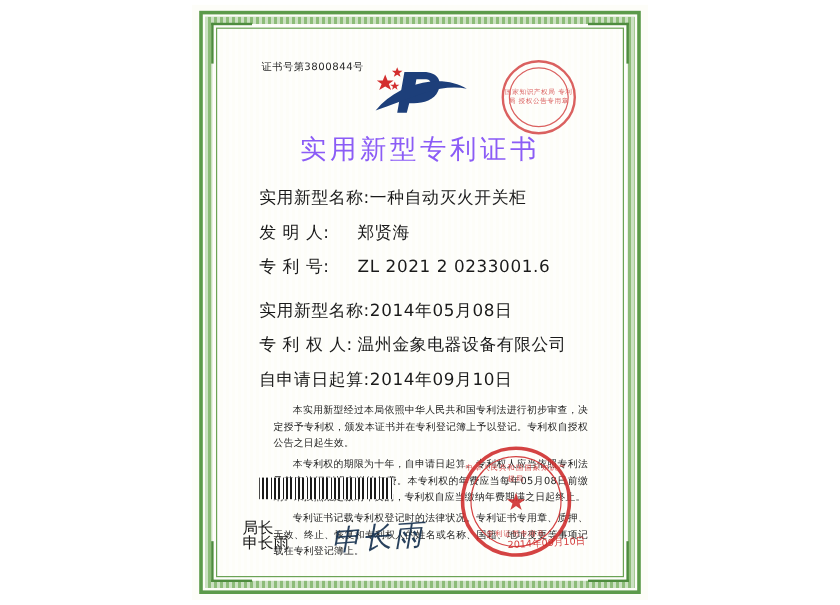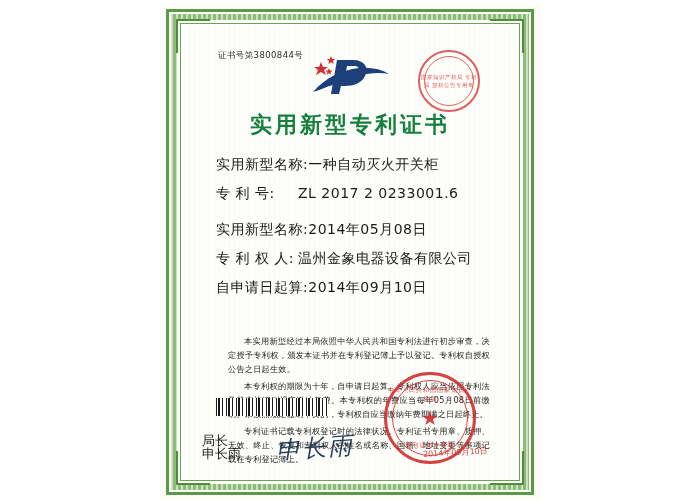"实用新型专利证书" .main-title { color: #15803d -> #8b5cf6; font-weight: bold -> normal }
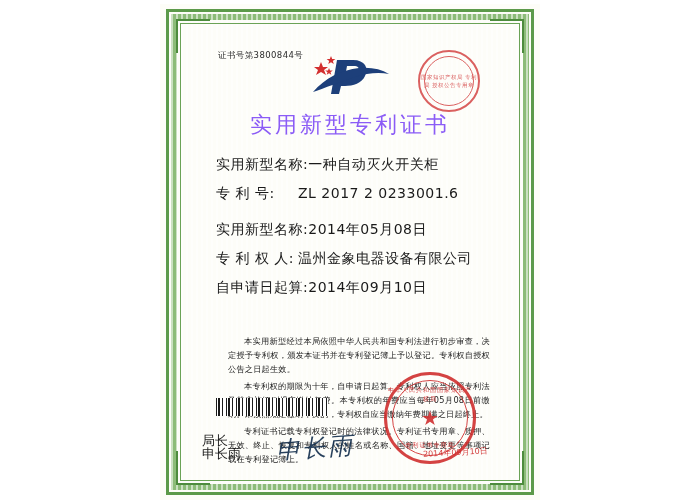"发 明 人: 郑贤海" div.field-row { html: none -> <div> <span>发 明 人:</span><span>郑贤海</span> </div> }
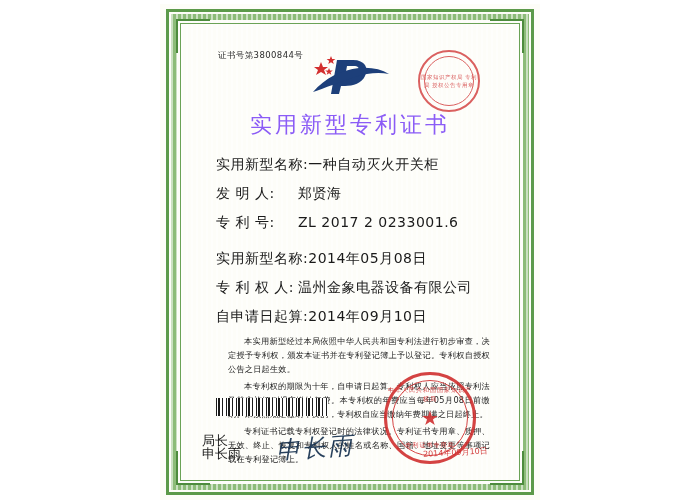"ZL 2017 2 0233001.6" span.field-value { text: 2017 -> 2021 }
